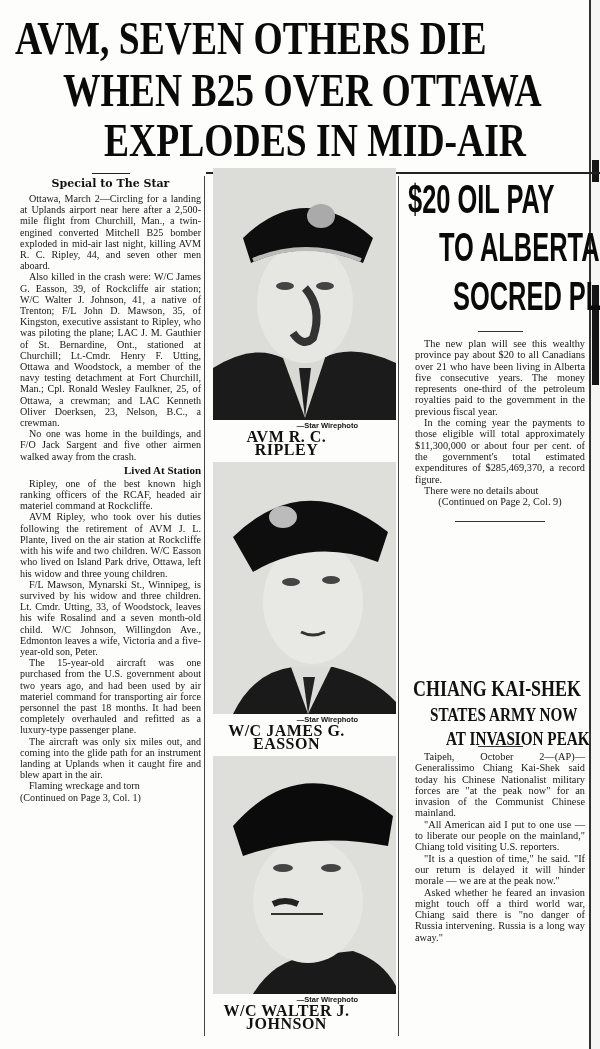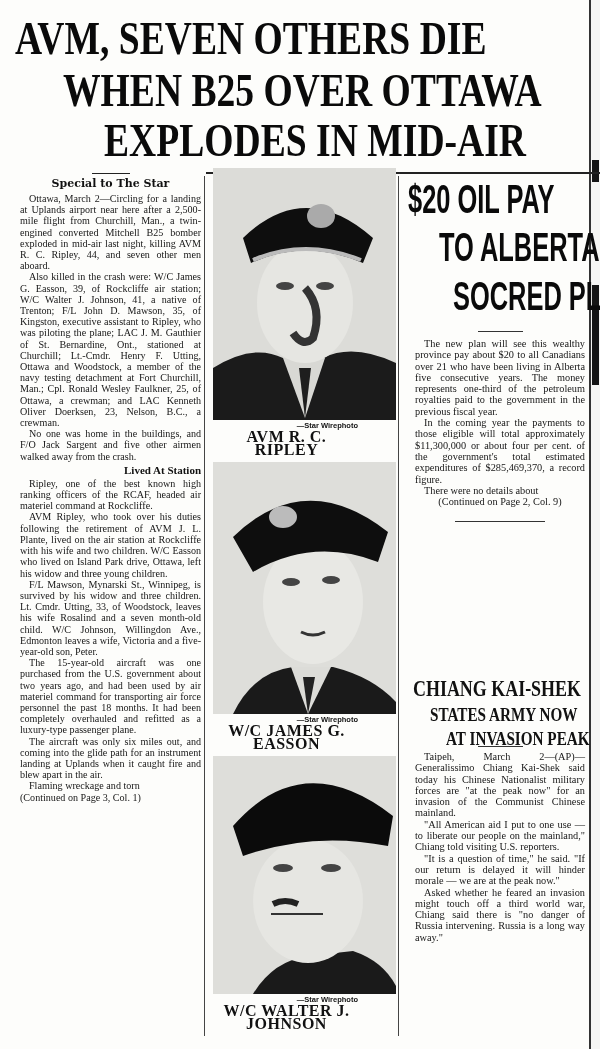"Taipeh, March 2—(AP)—Generalissimo" p { text: March -> October }
